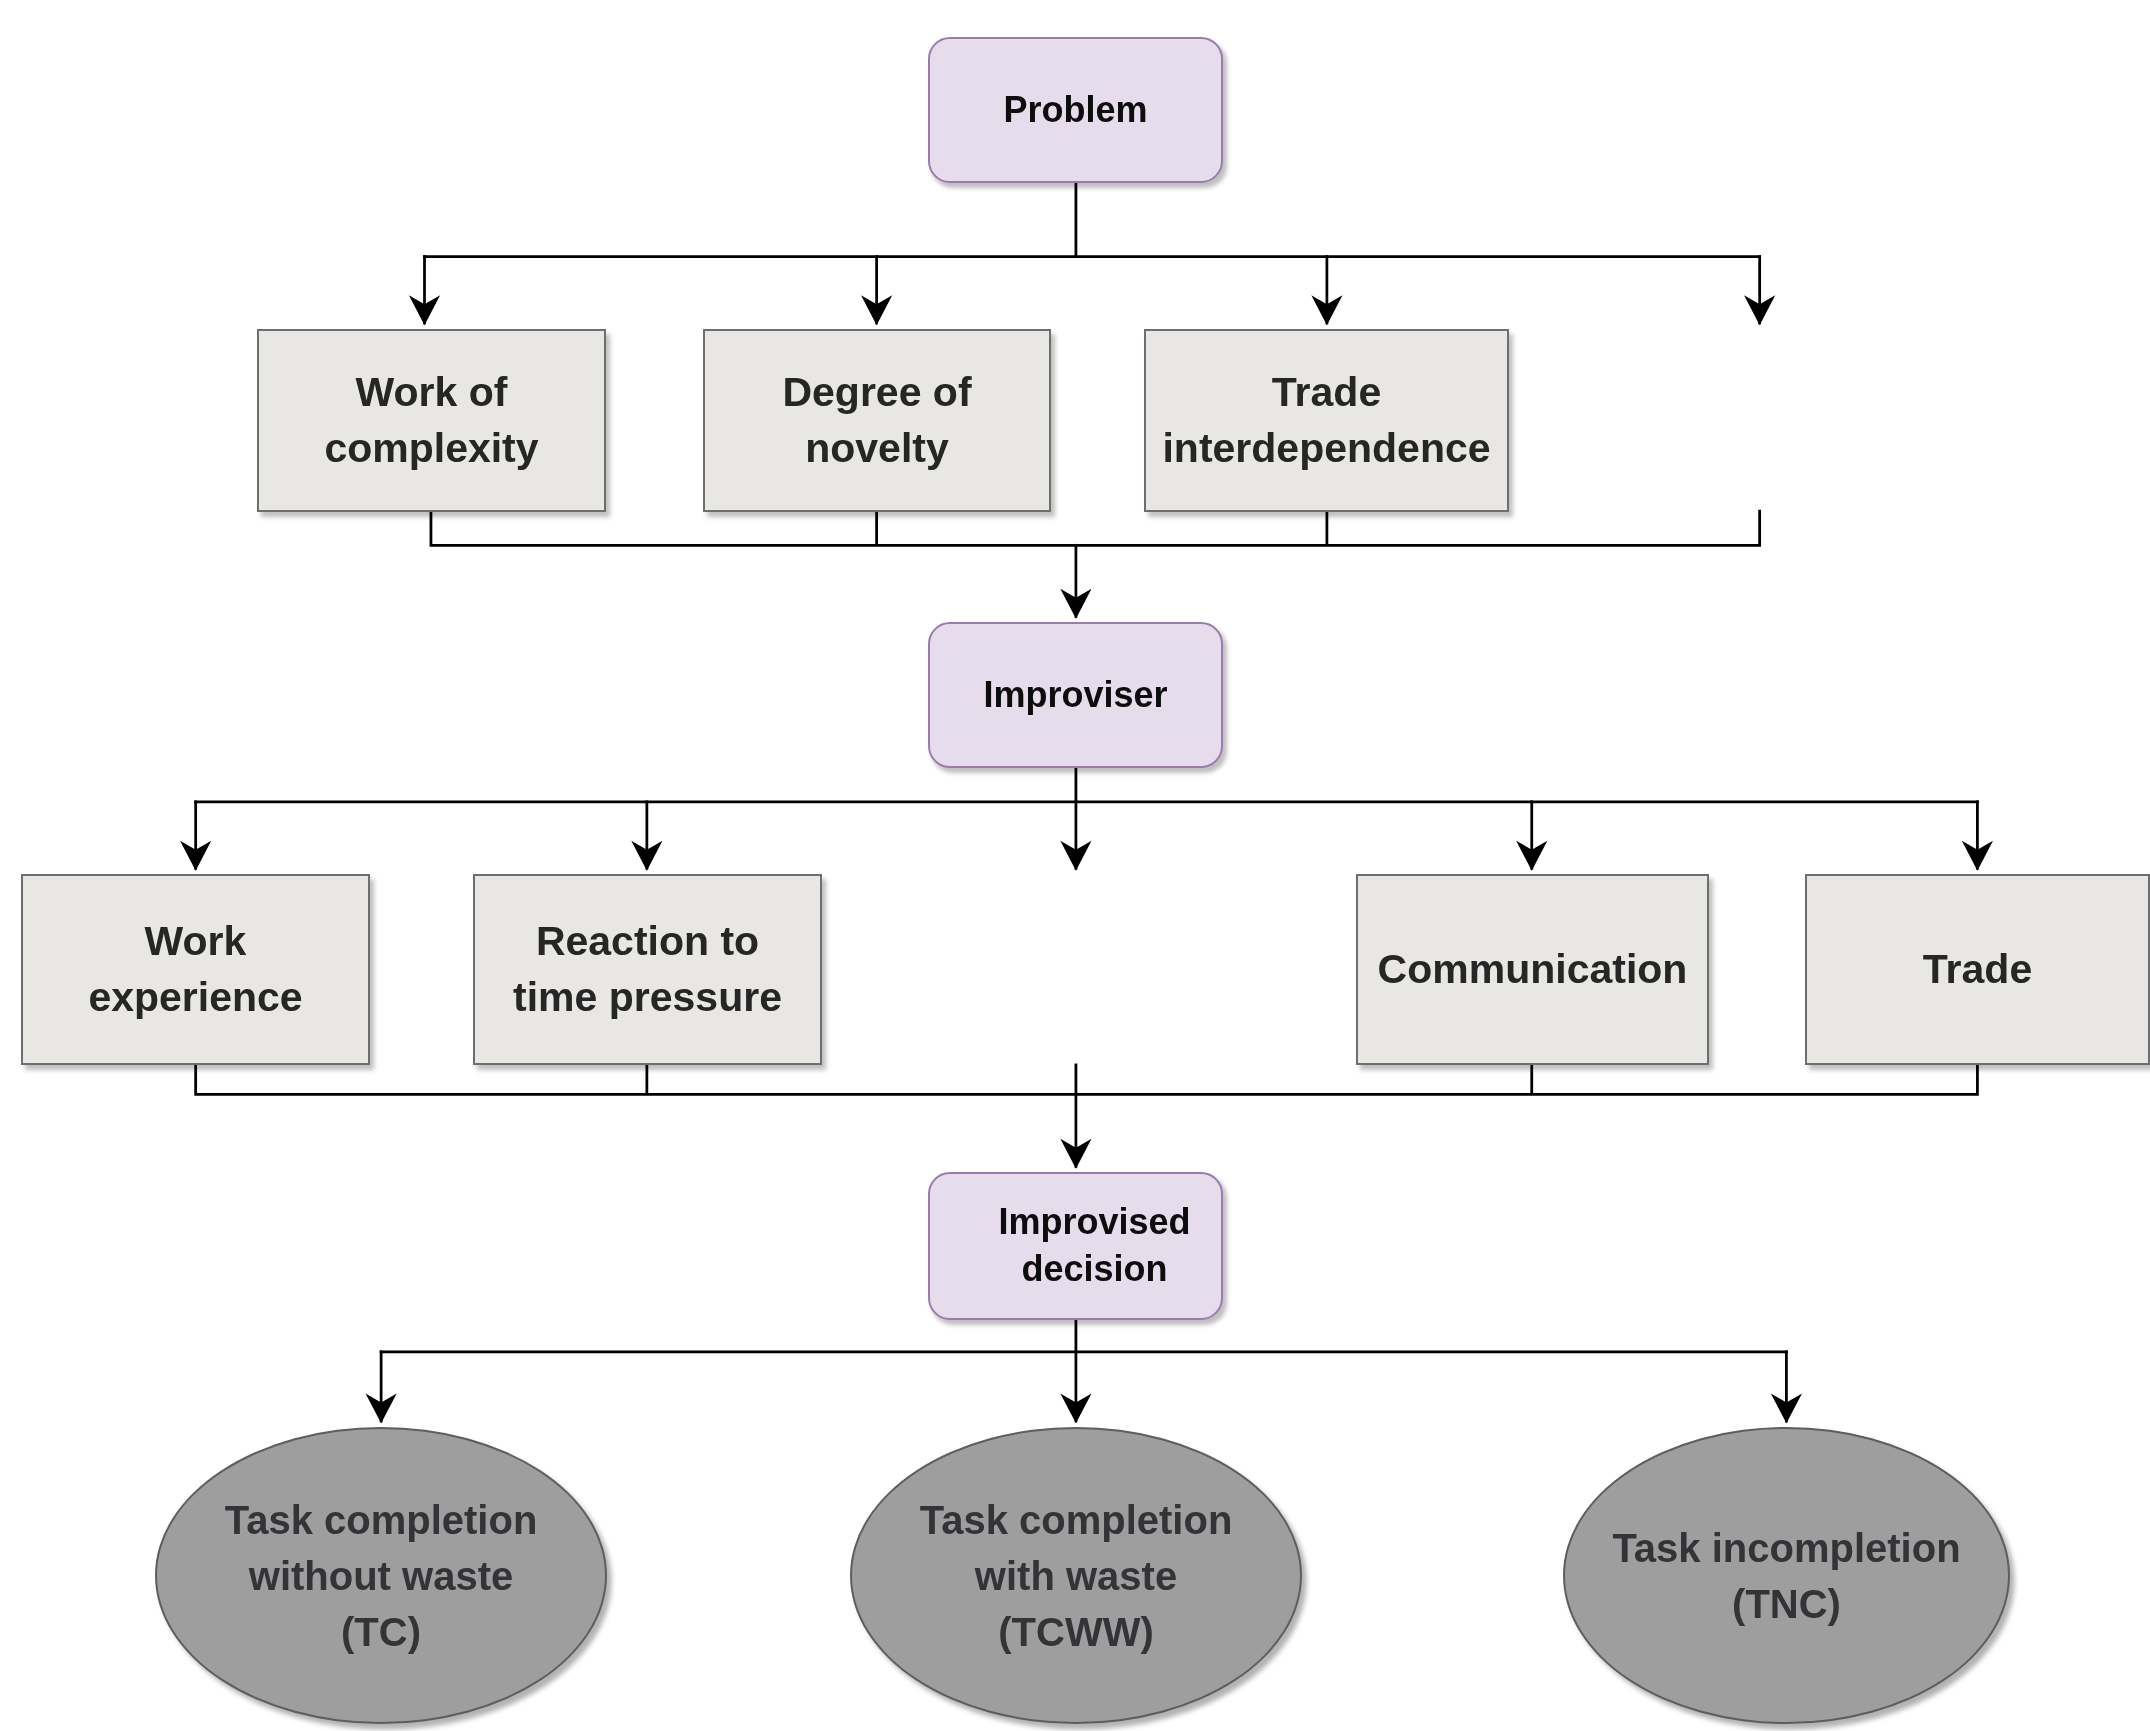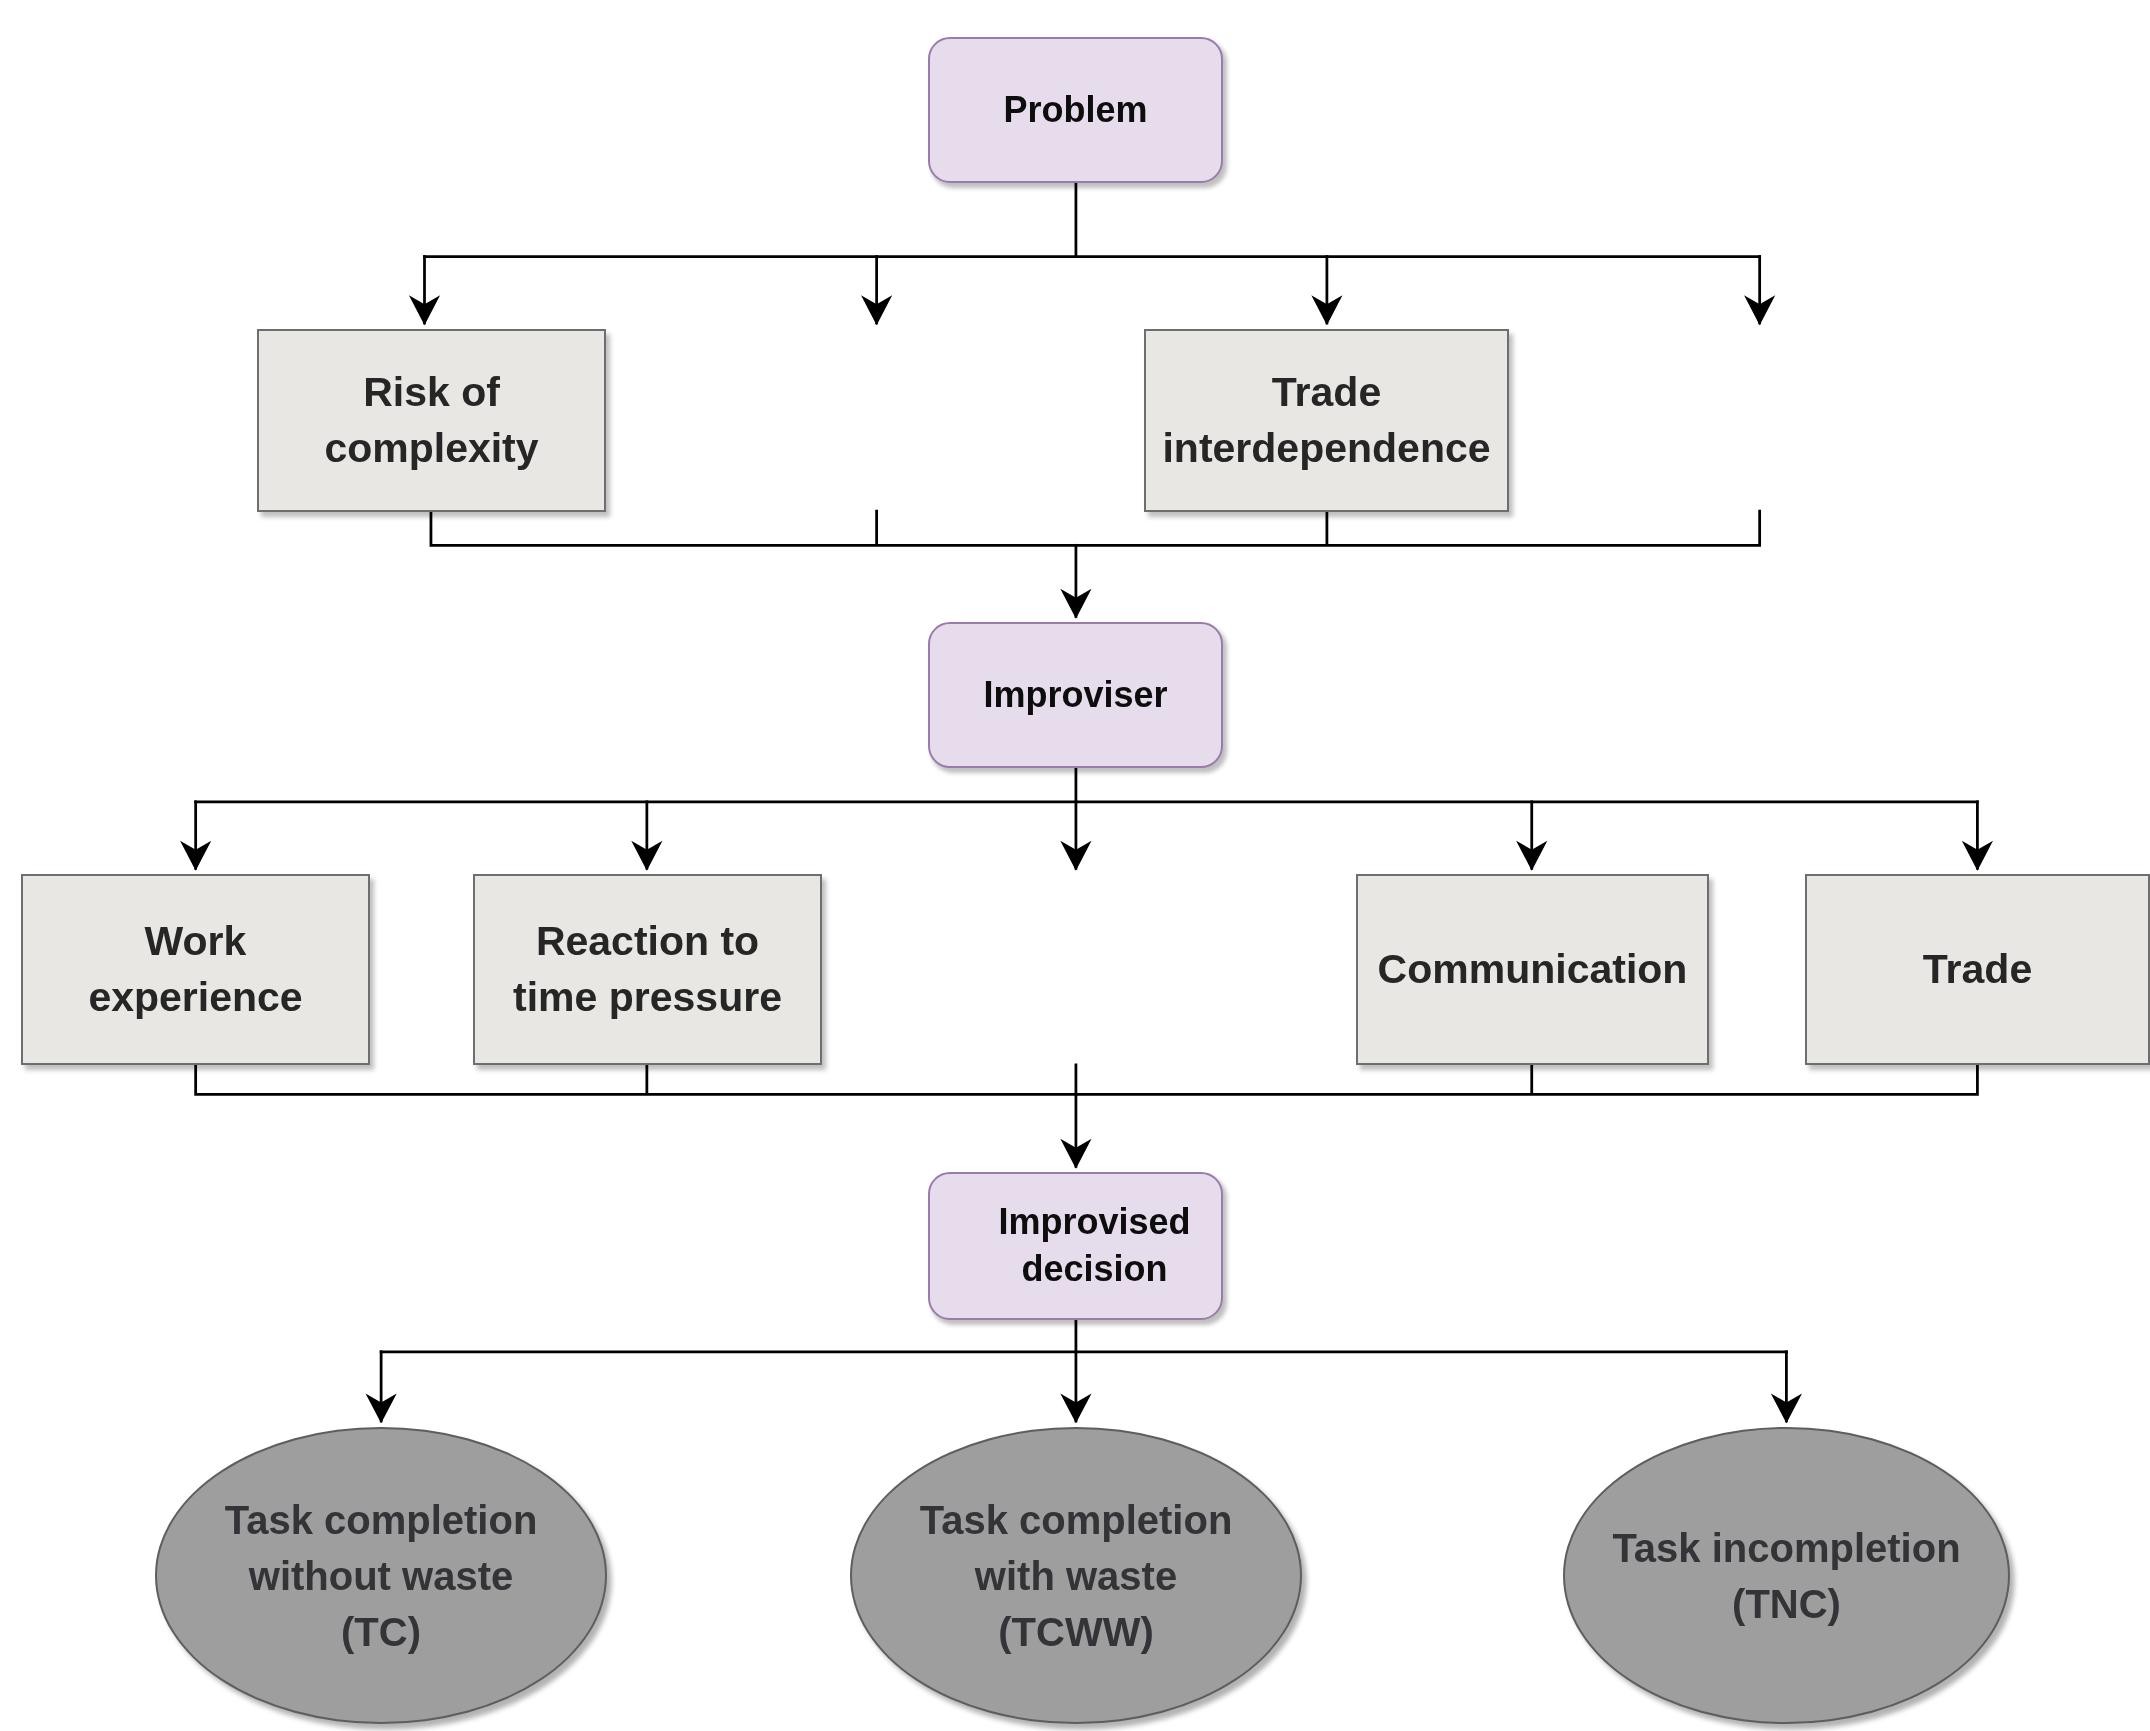"Risk of" div.node { text: Risk -> Work }
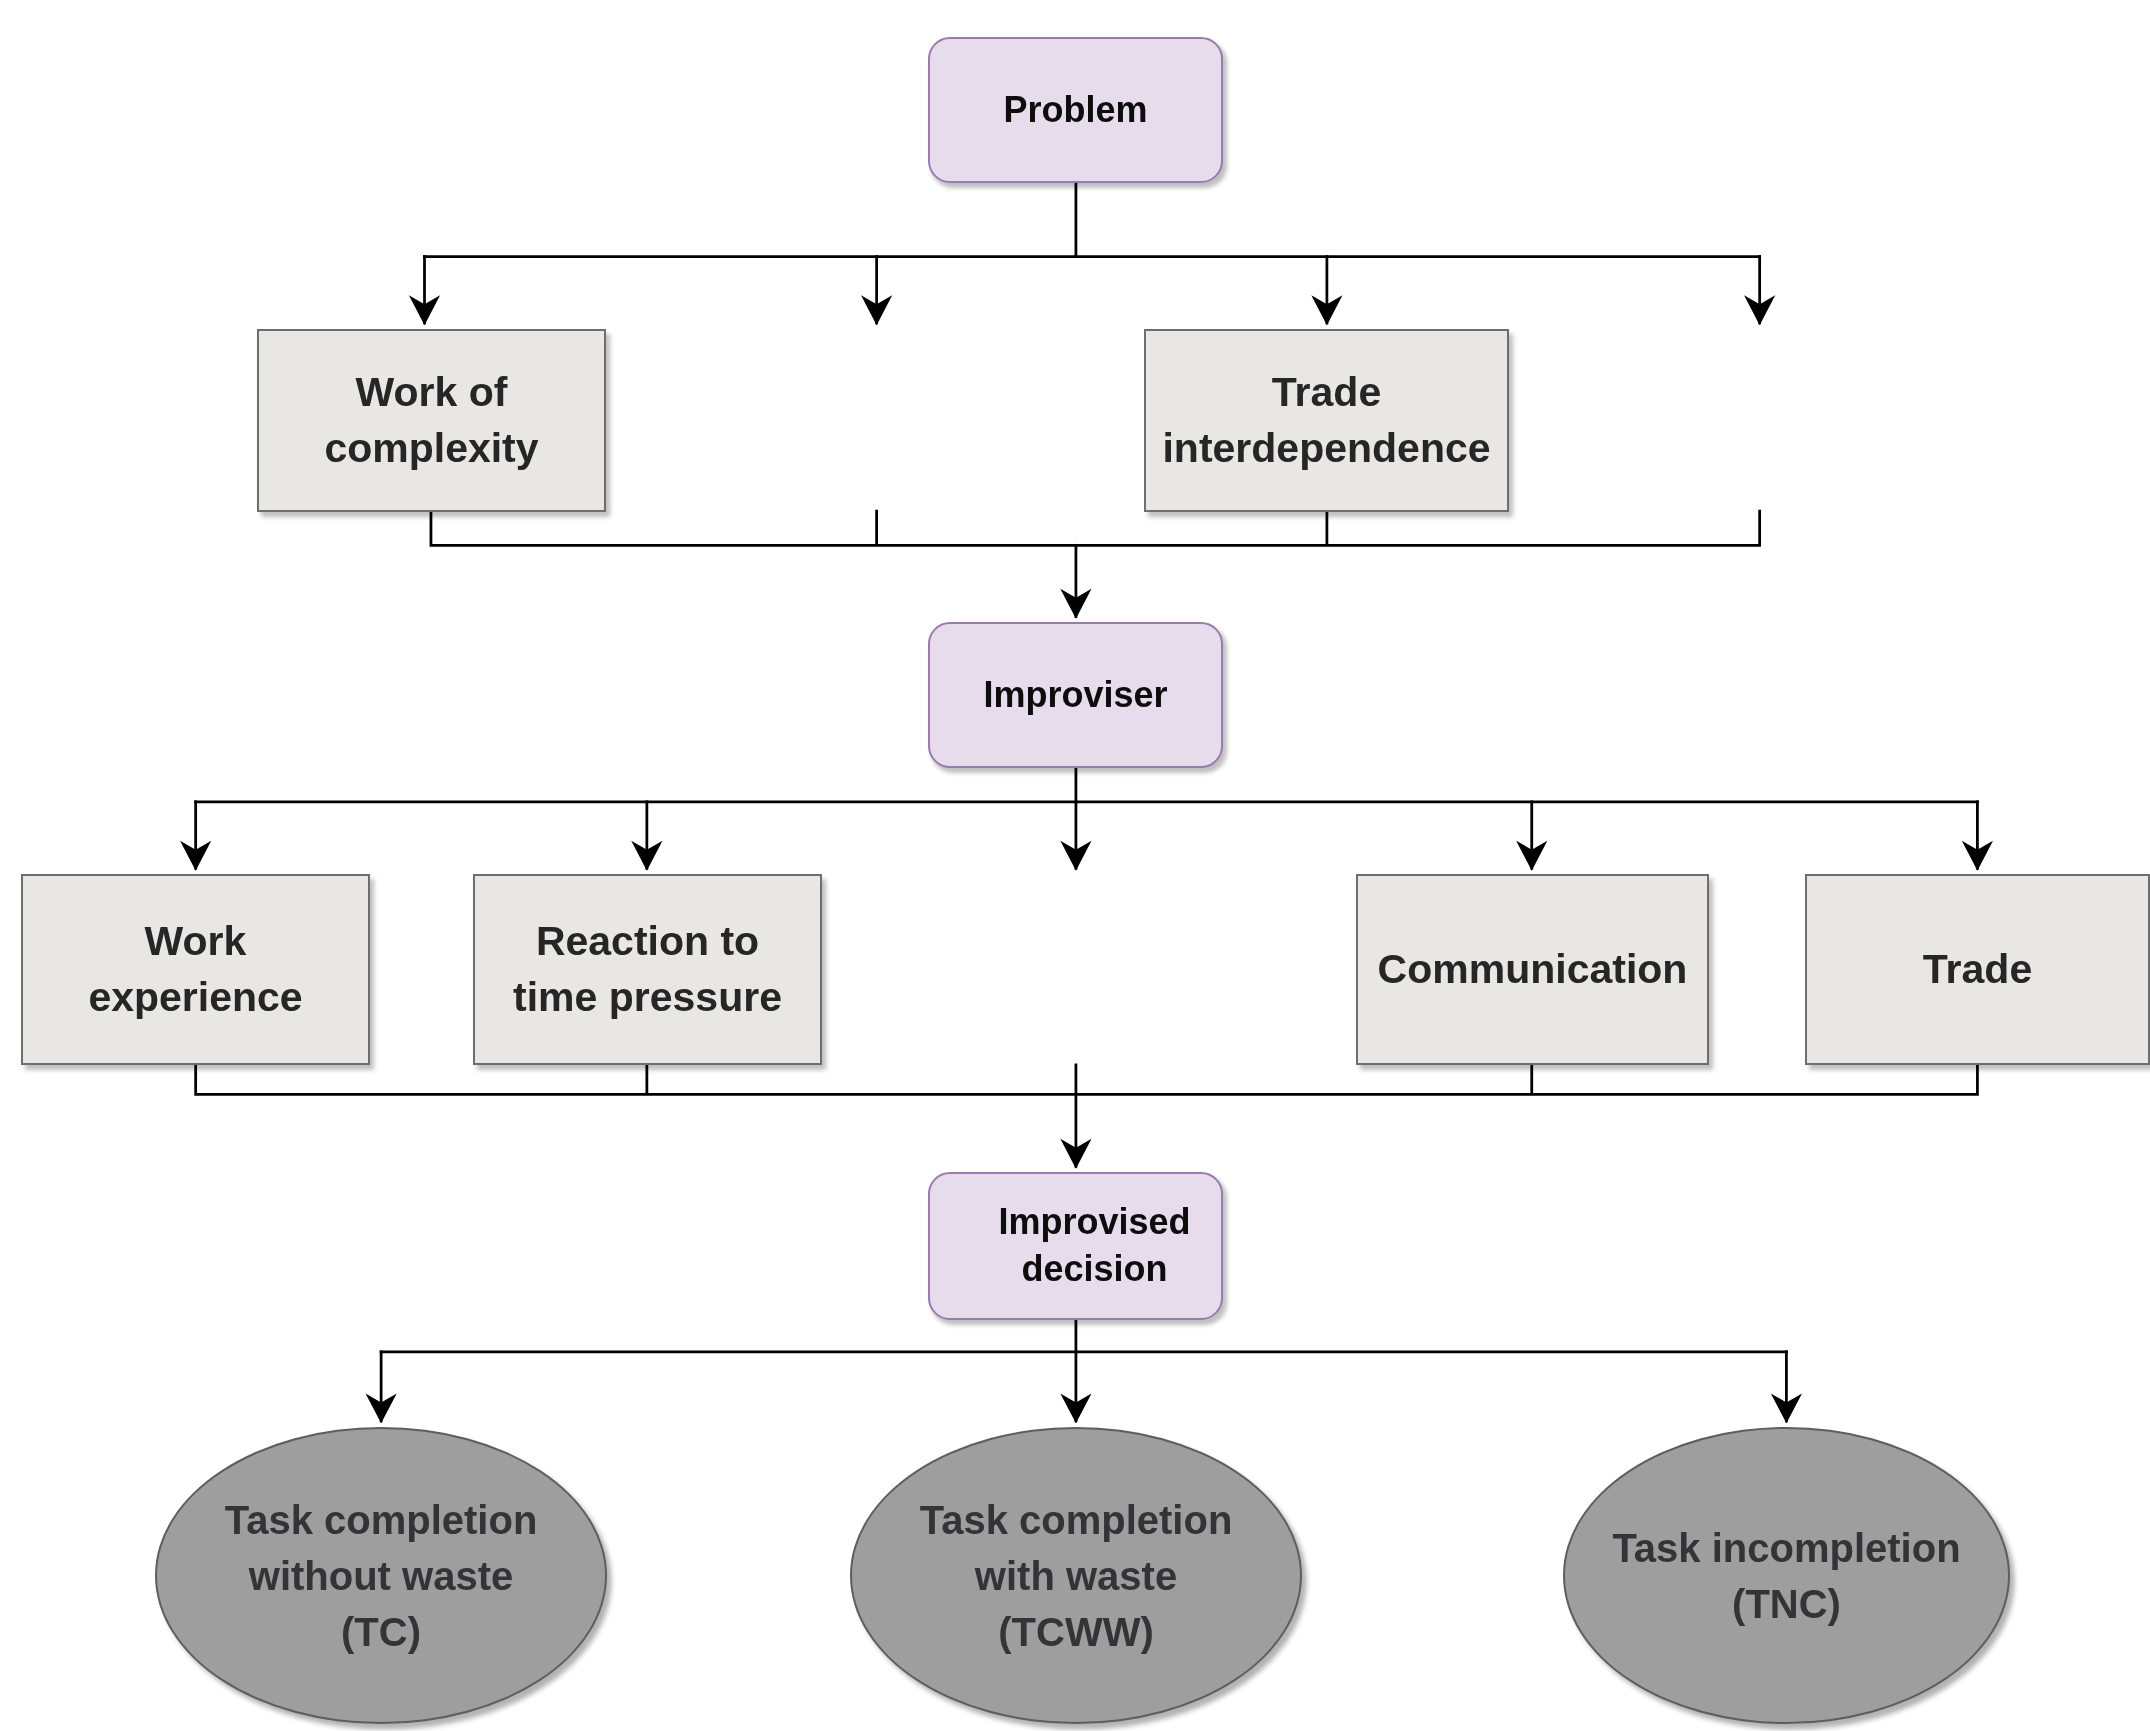"Degree of" div.node { html: none -> <div>Degree of novelty</div> }
